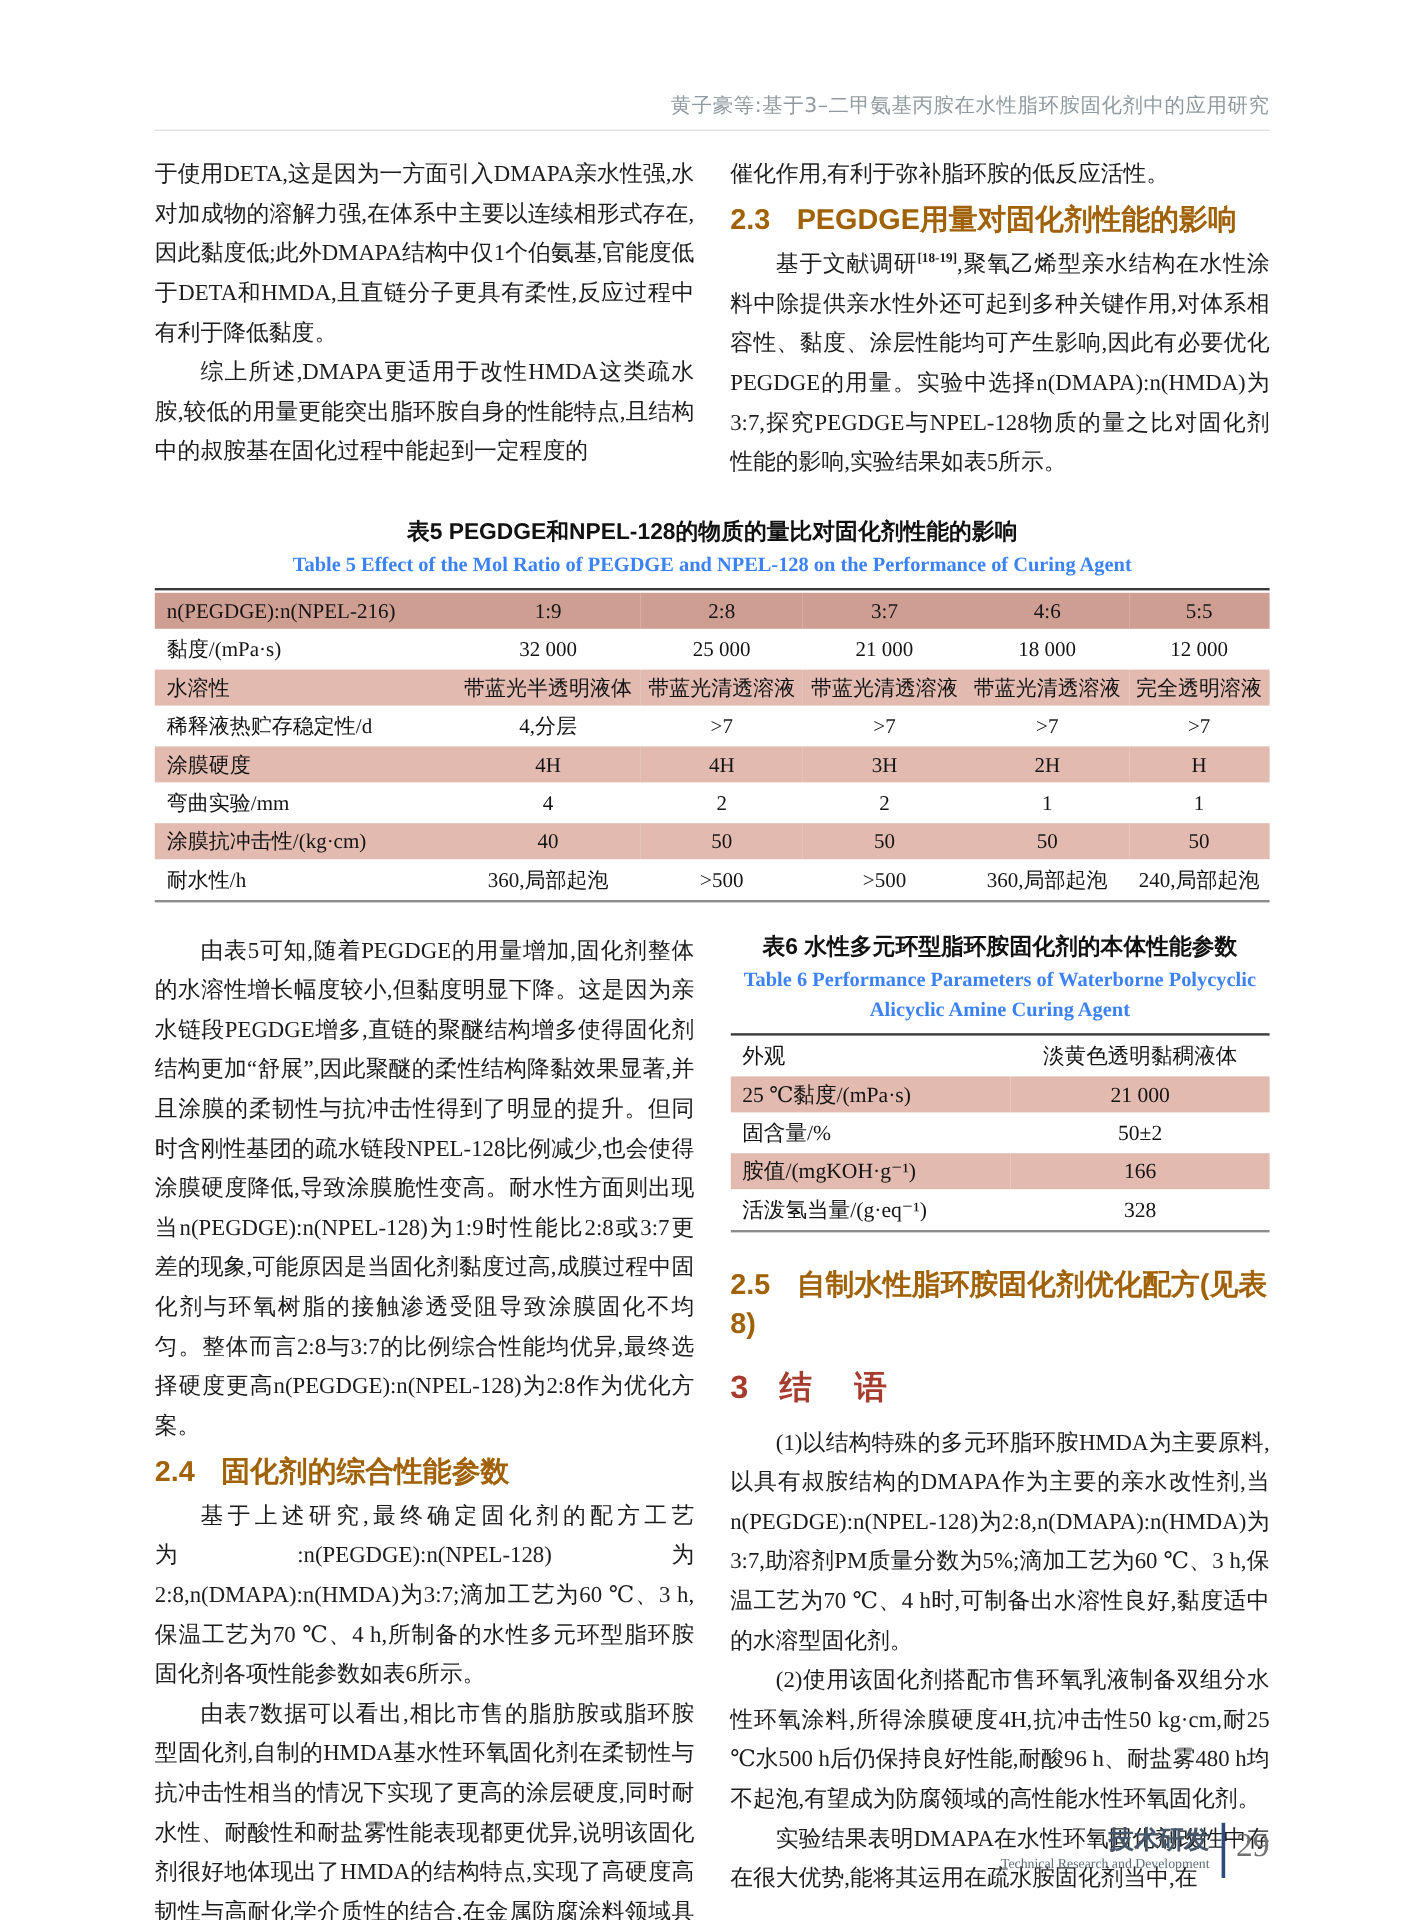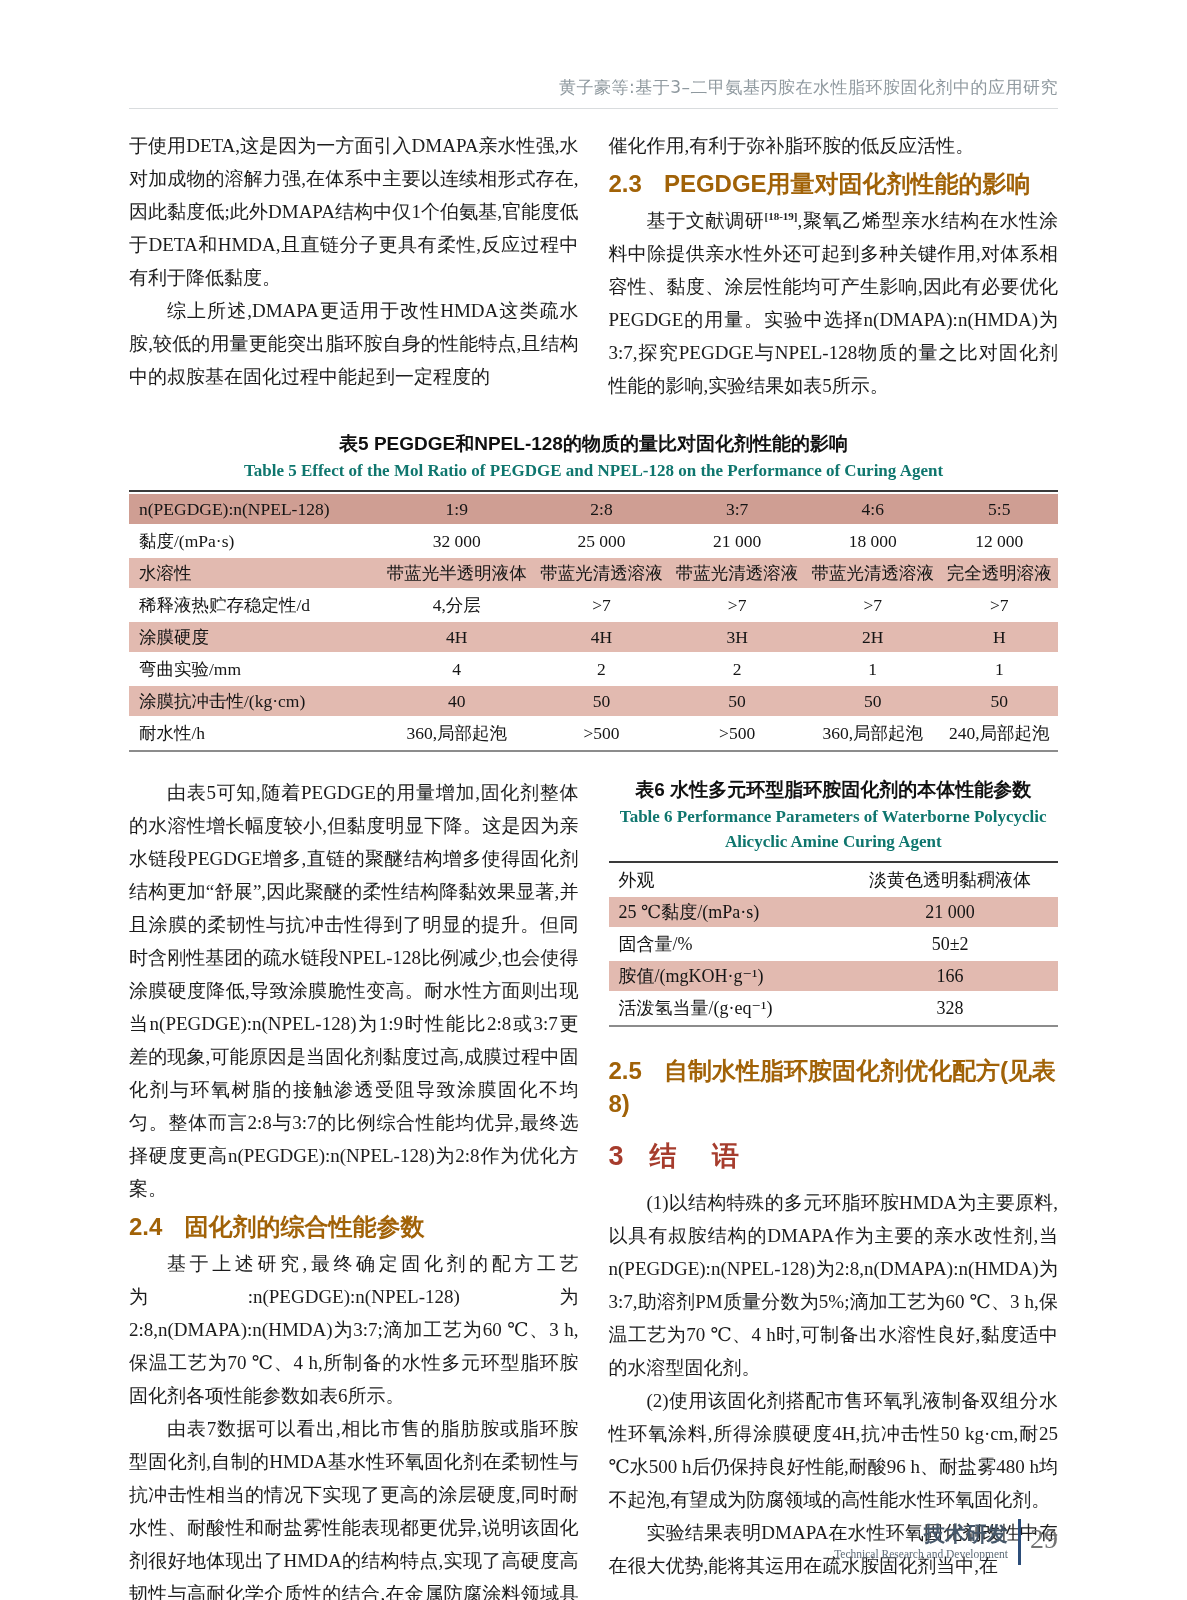"Table 5 Effect of the" .t-title-en { color: #0f766e -> #3b82f6 }
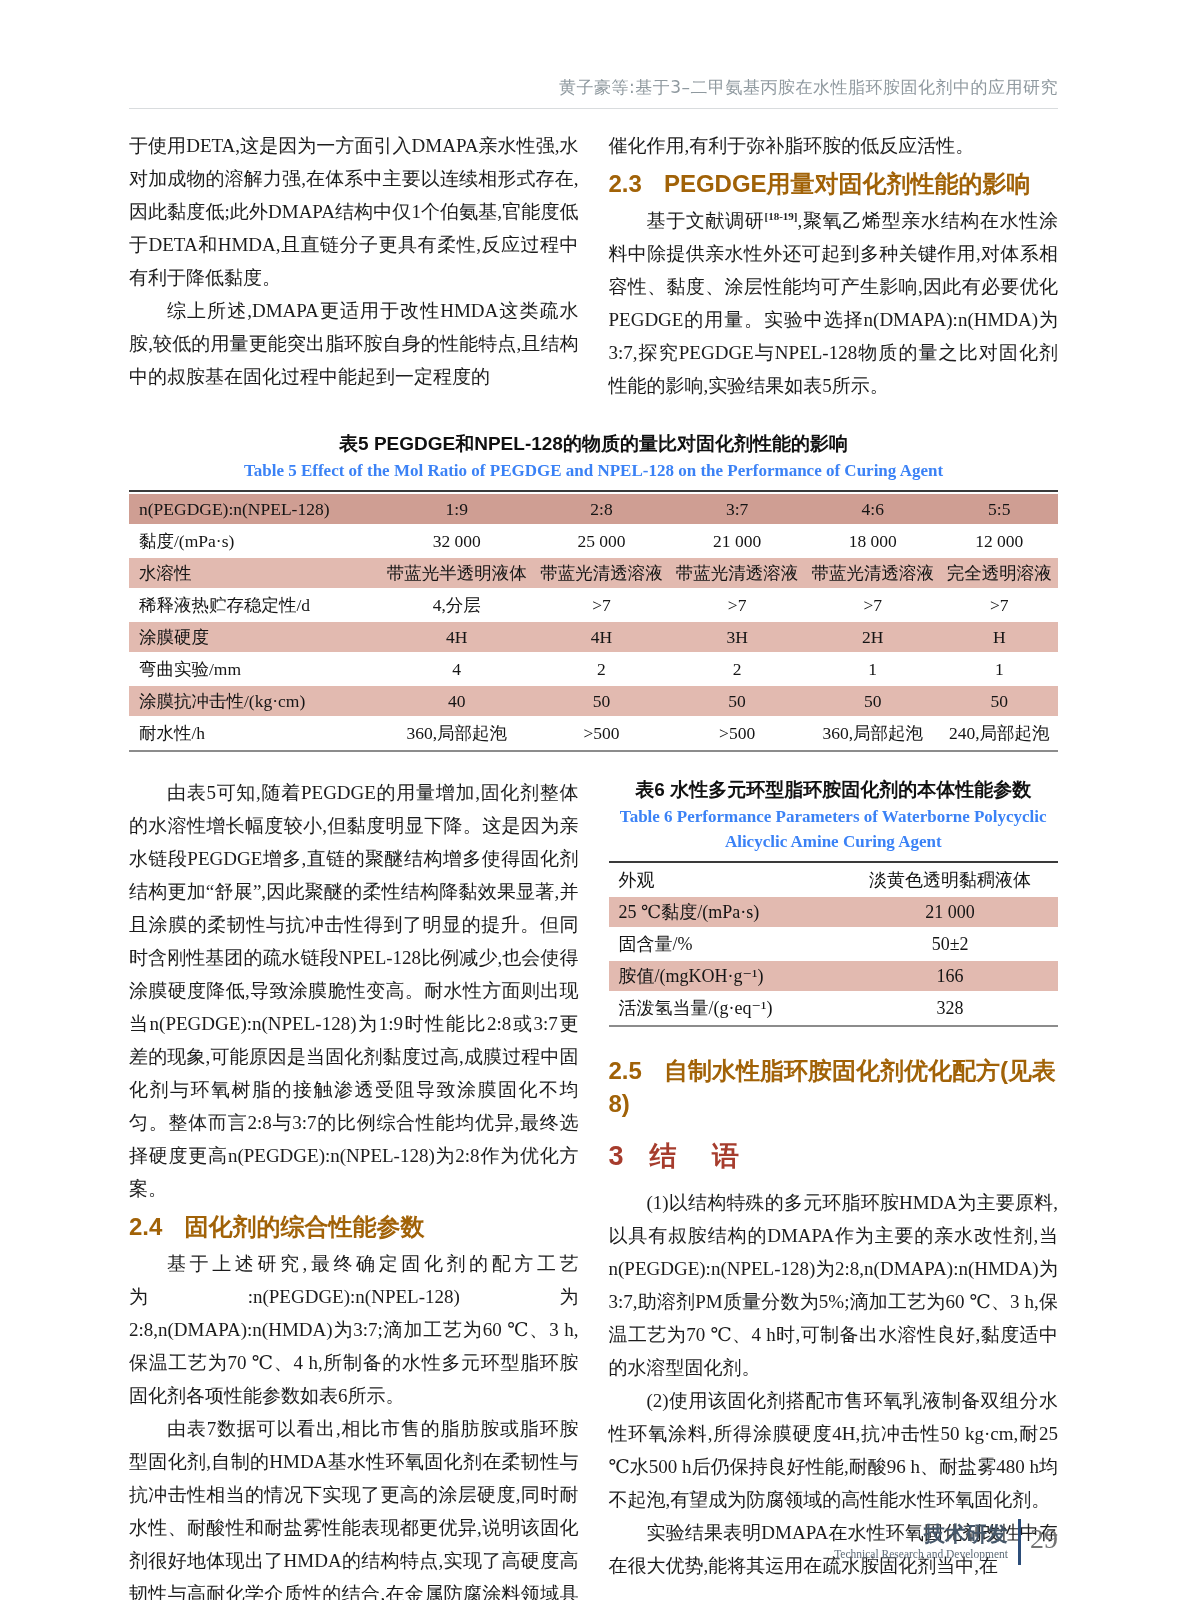"n(PEGDGE):n(NPEL-128)" td.c0 { text: NPEL-128 -> NPEL-216 }
